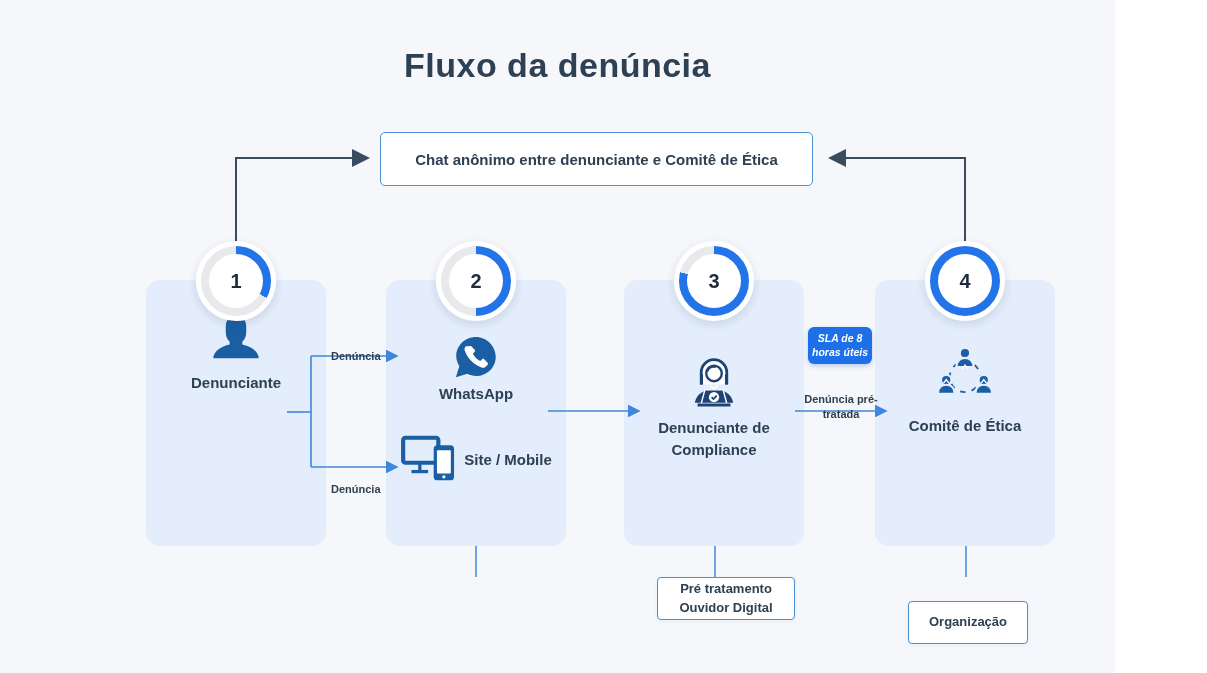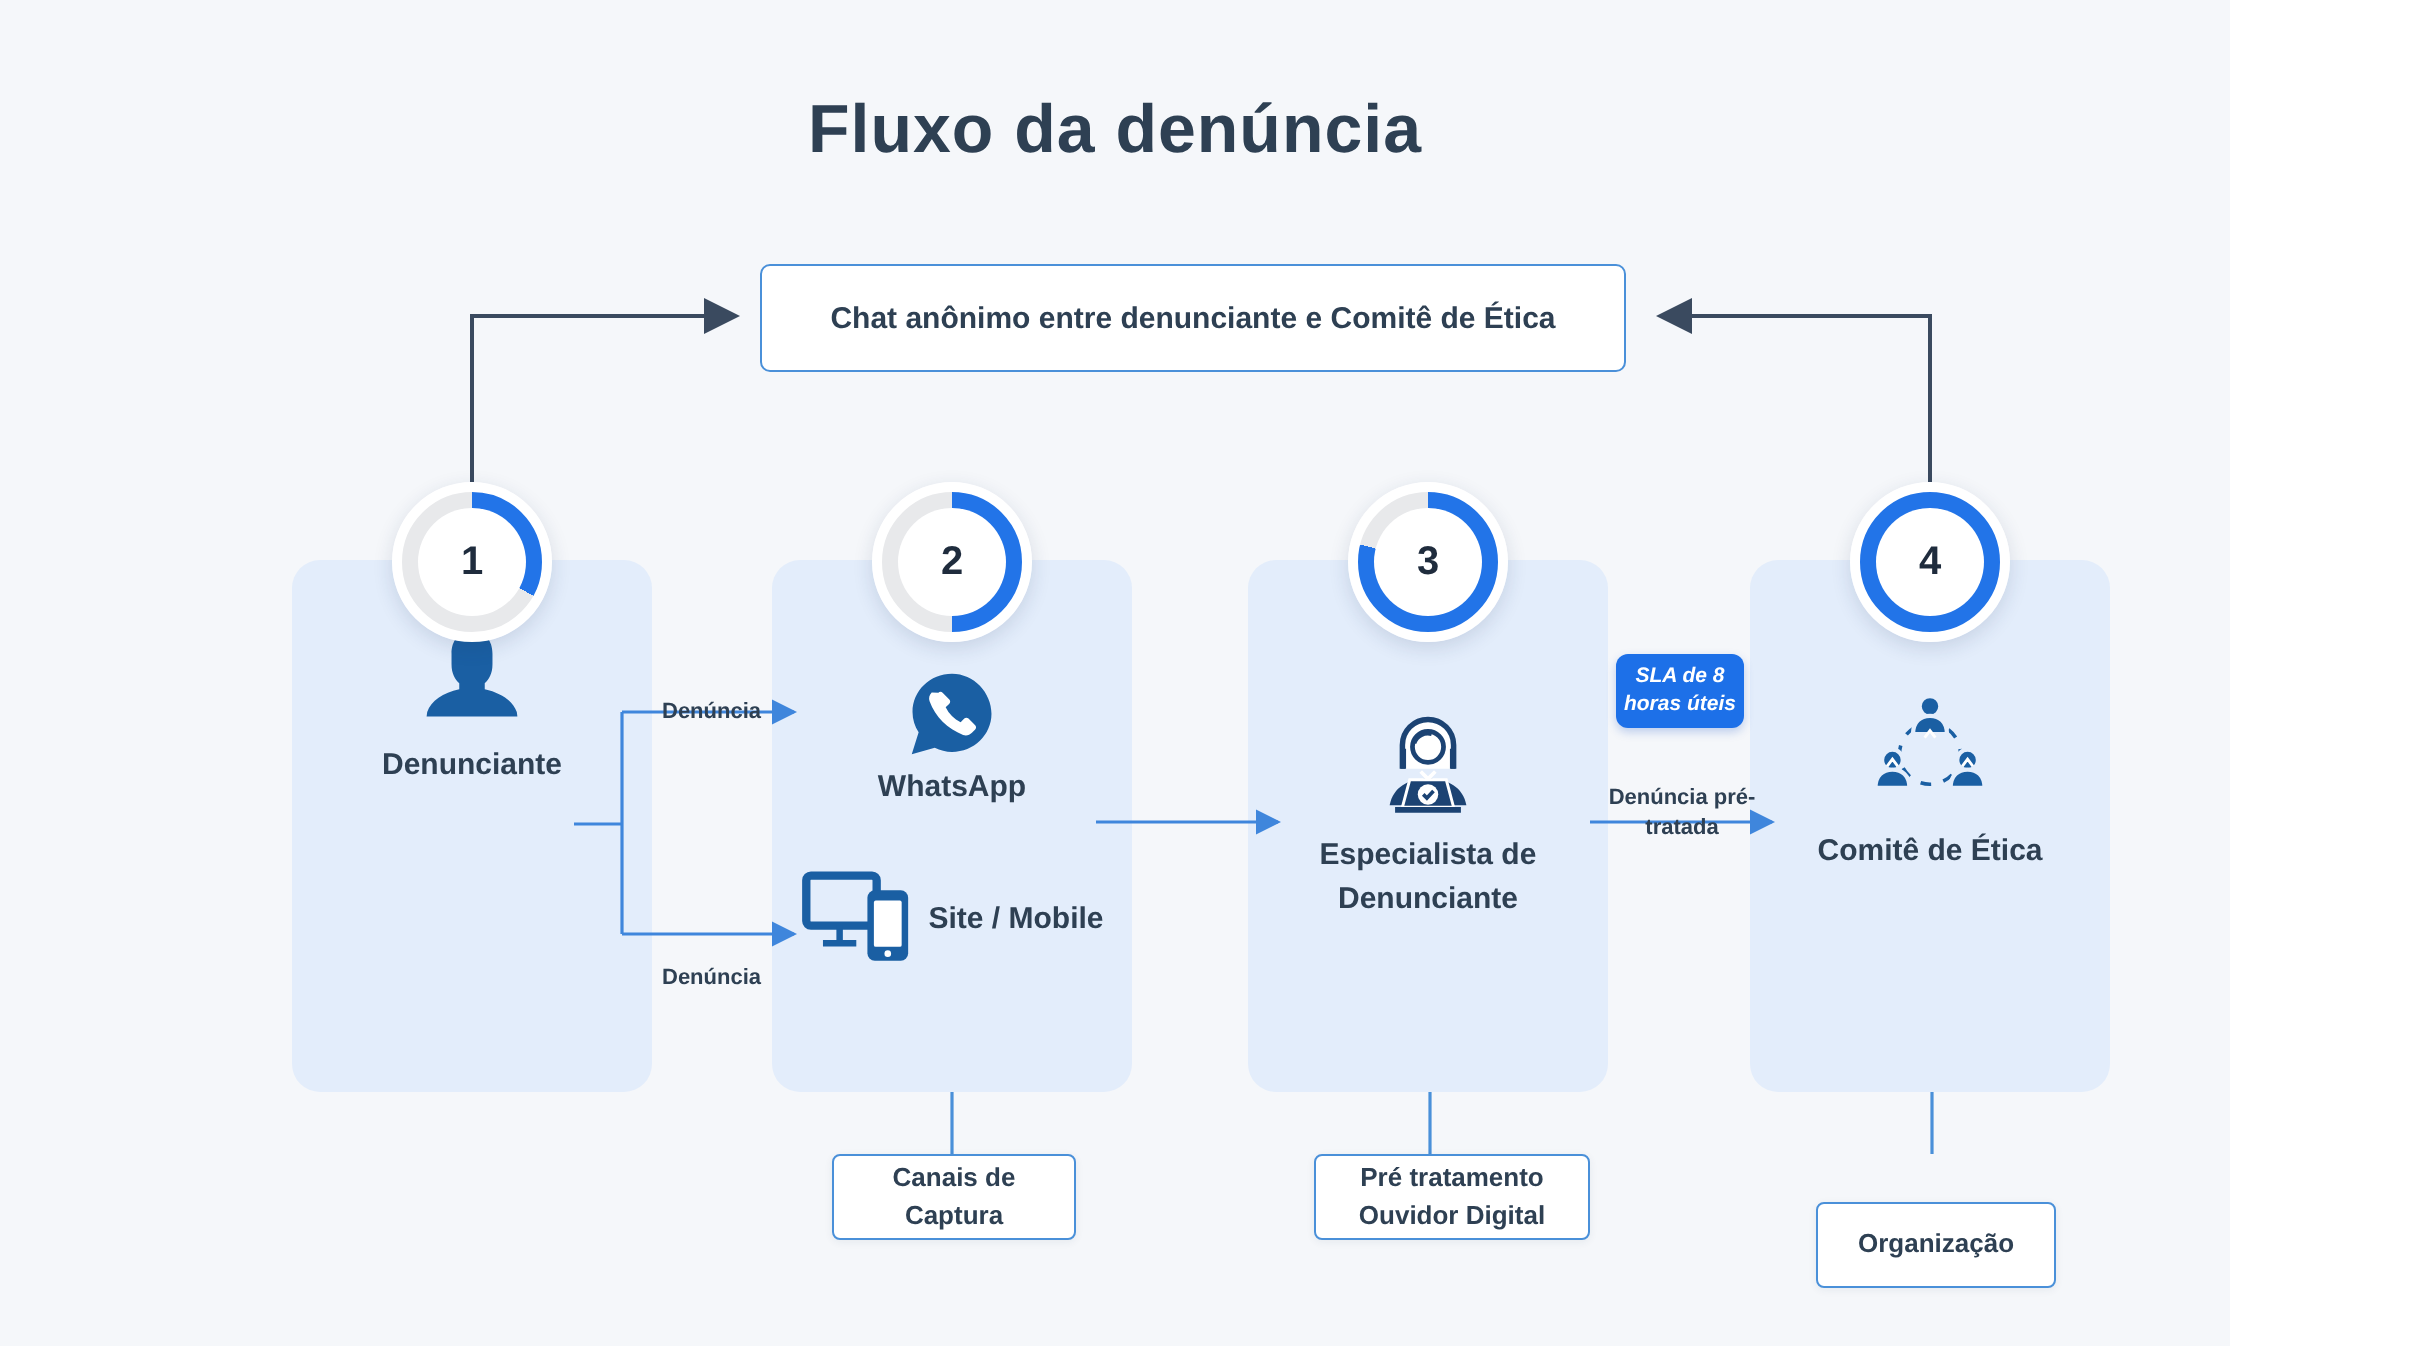"Especialista de Denunciante" div.panel-label { text: Especialista de Denunciante -> Denunciante de Compliance }
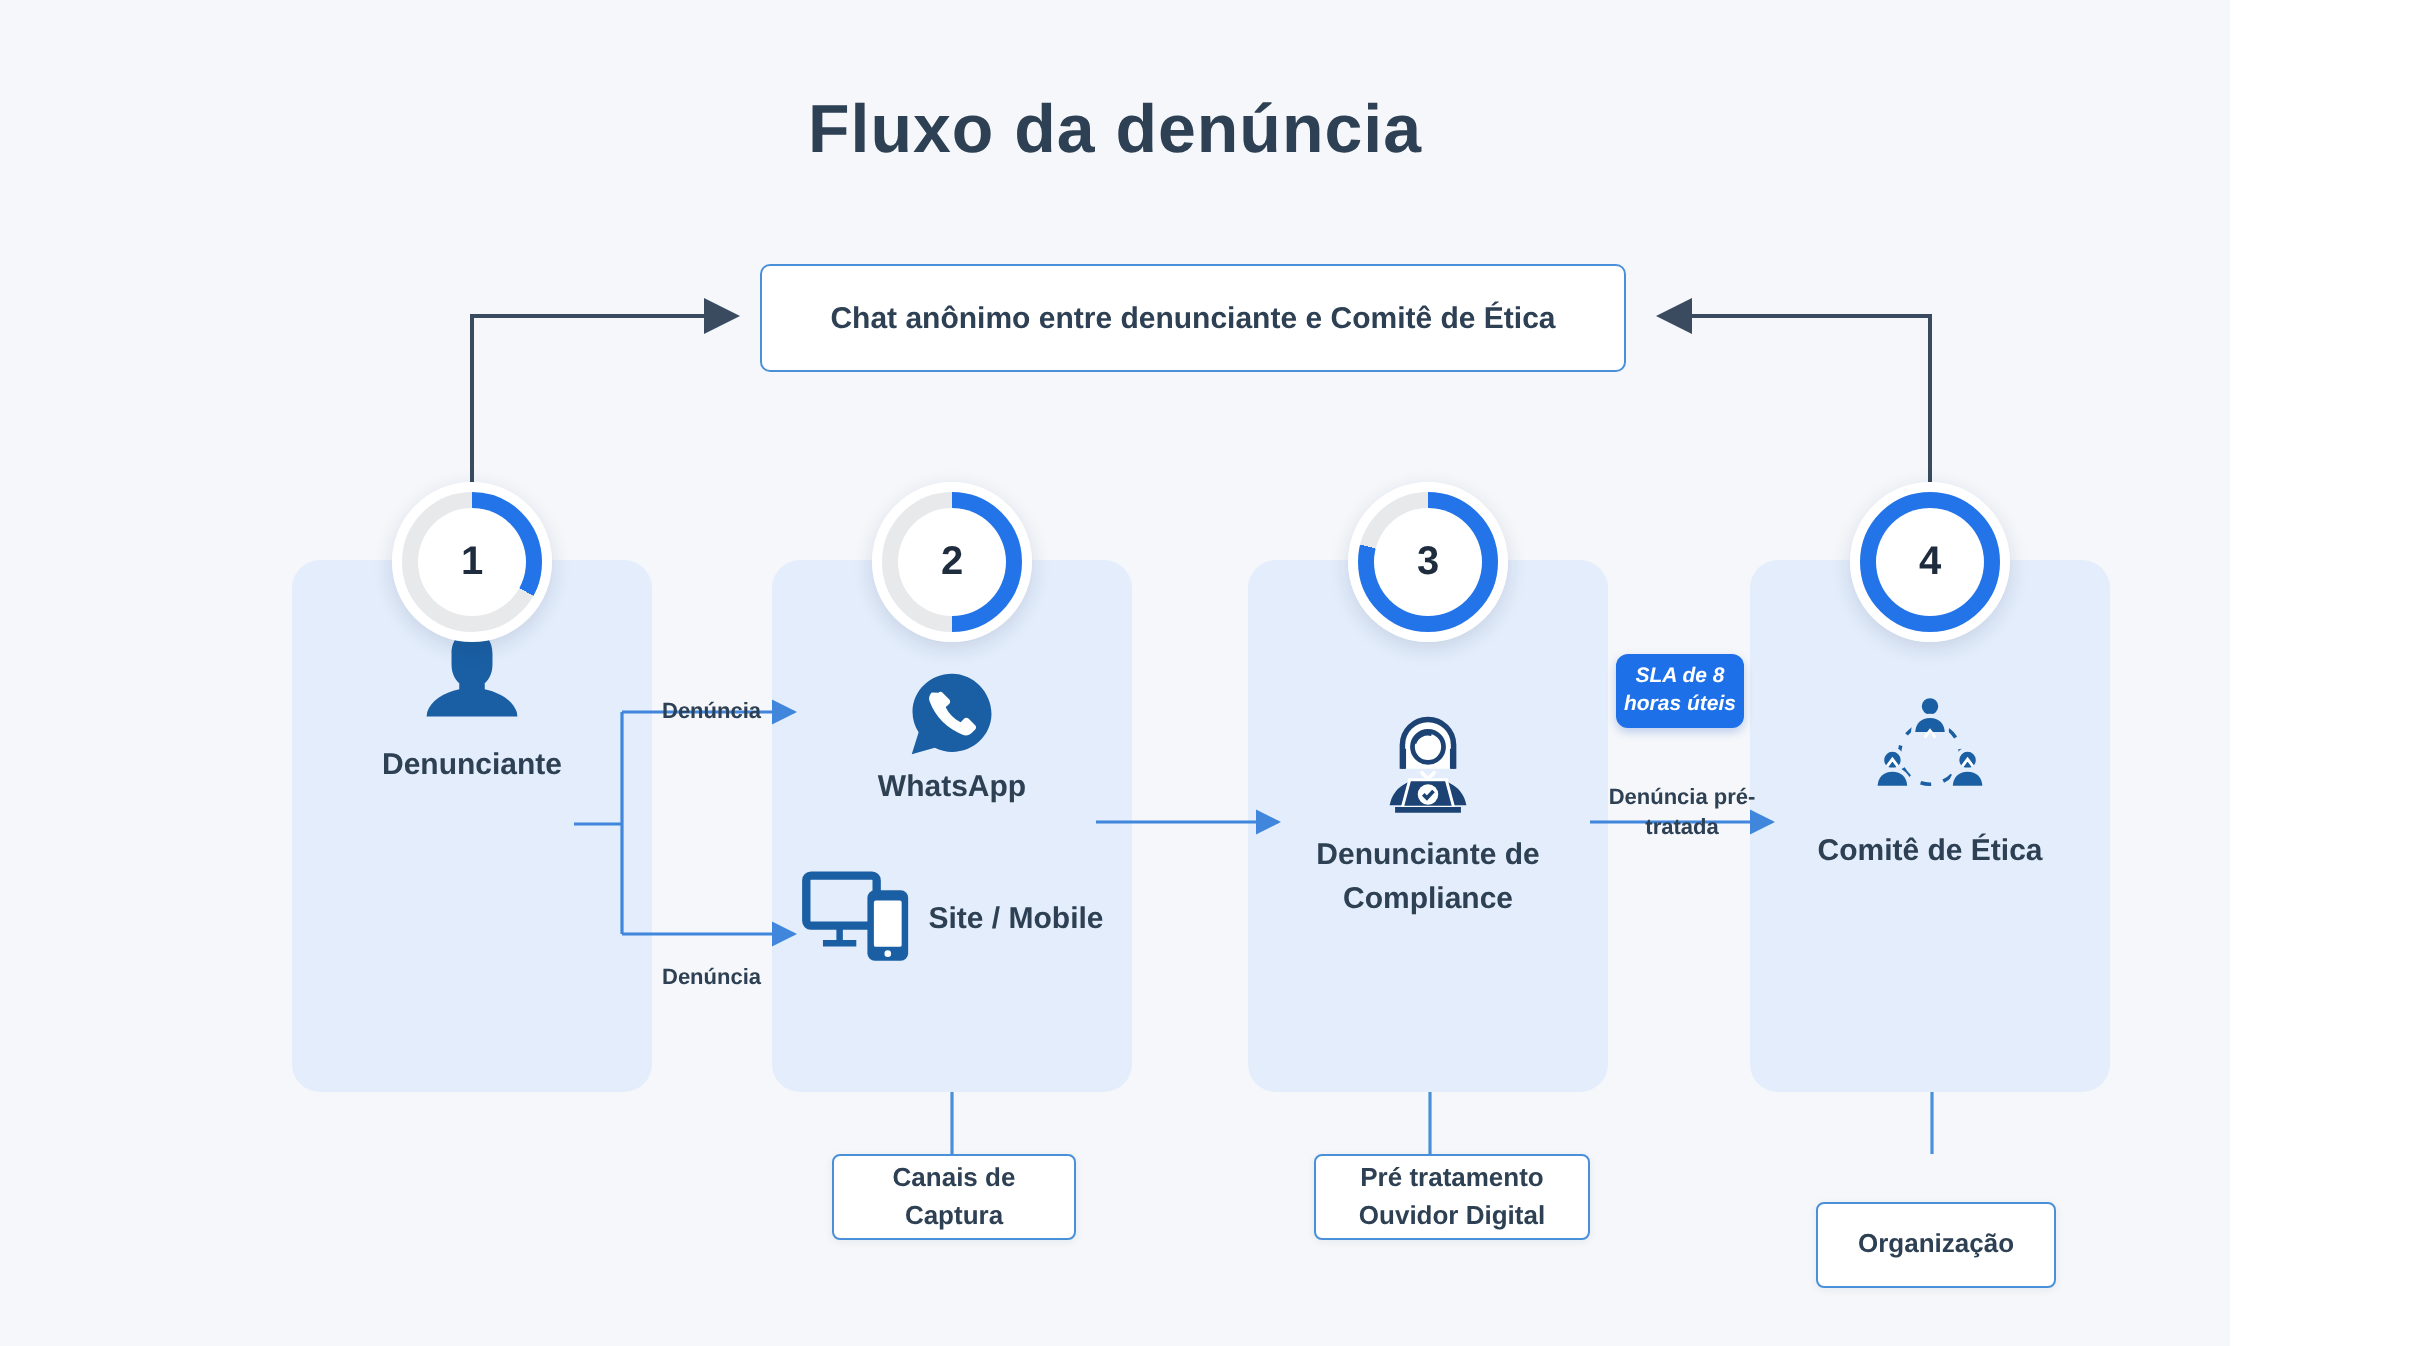"Canais de Captura" div.note-box { html: <div> <span>Canais de Captura</span> </div> -> none }
